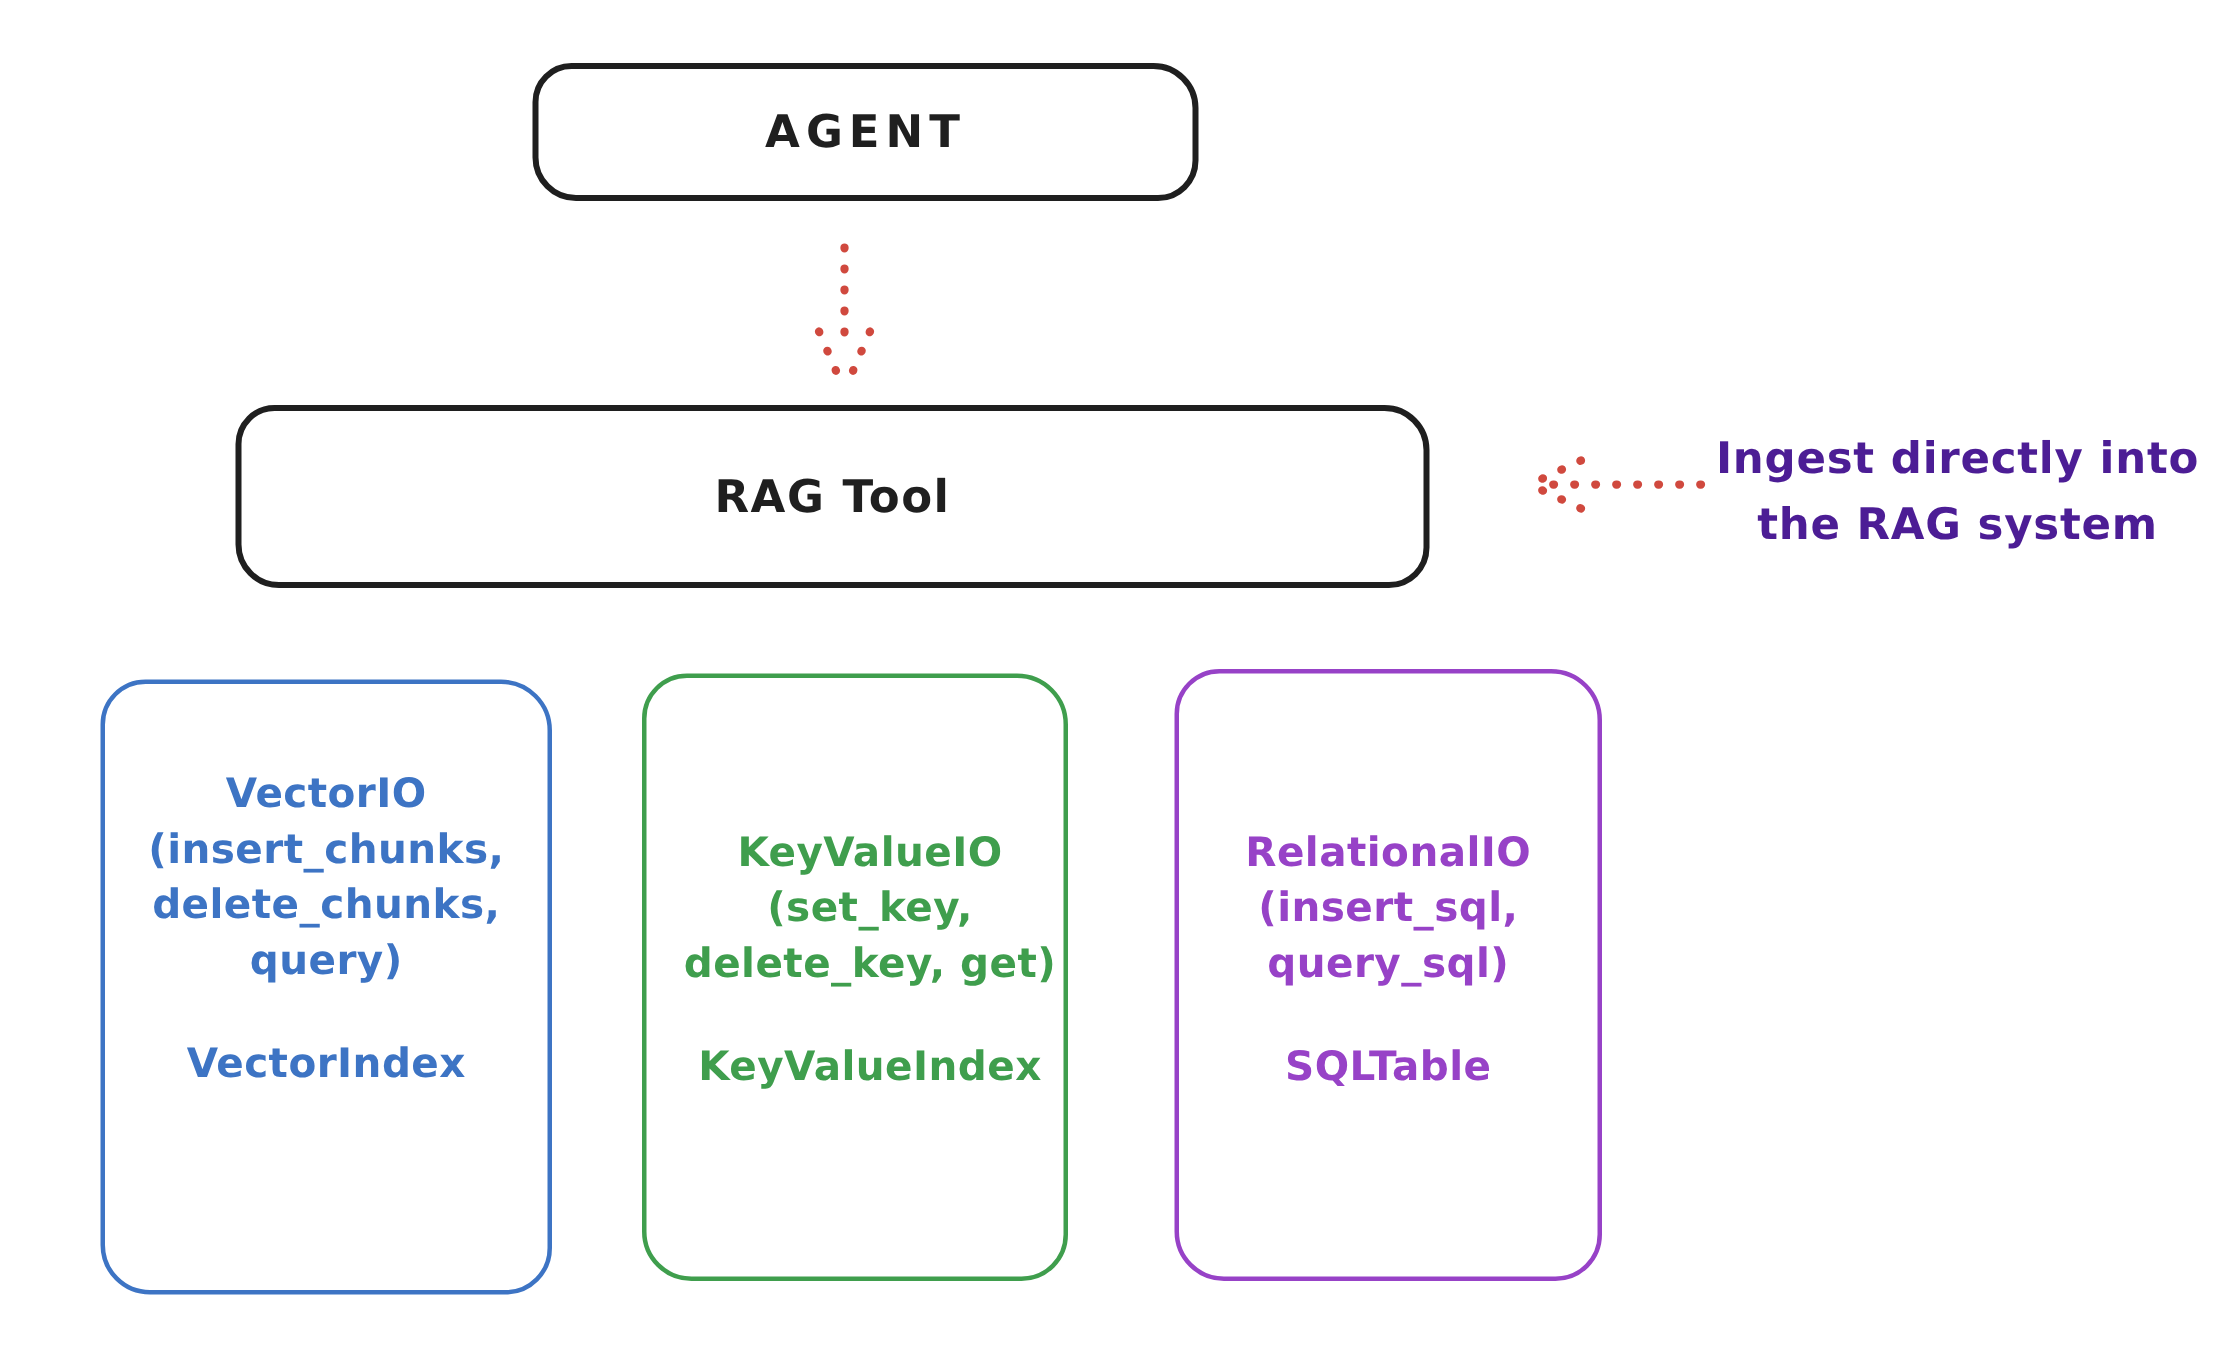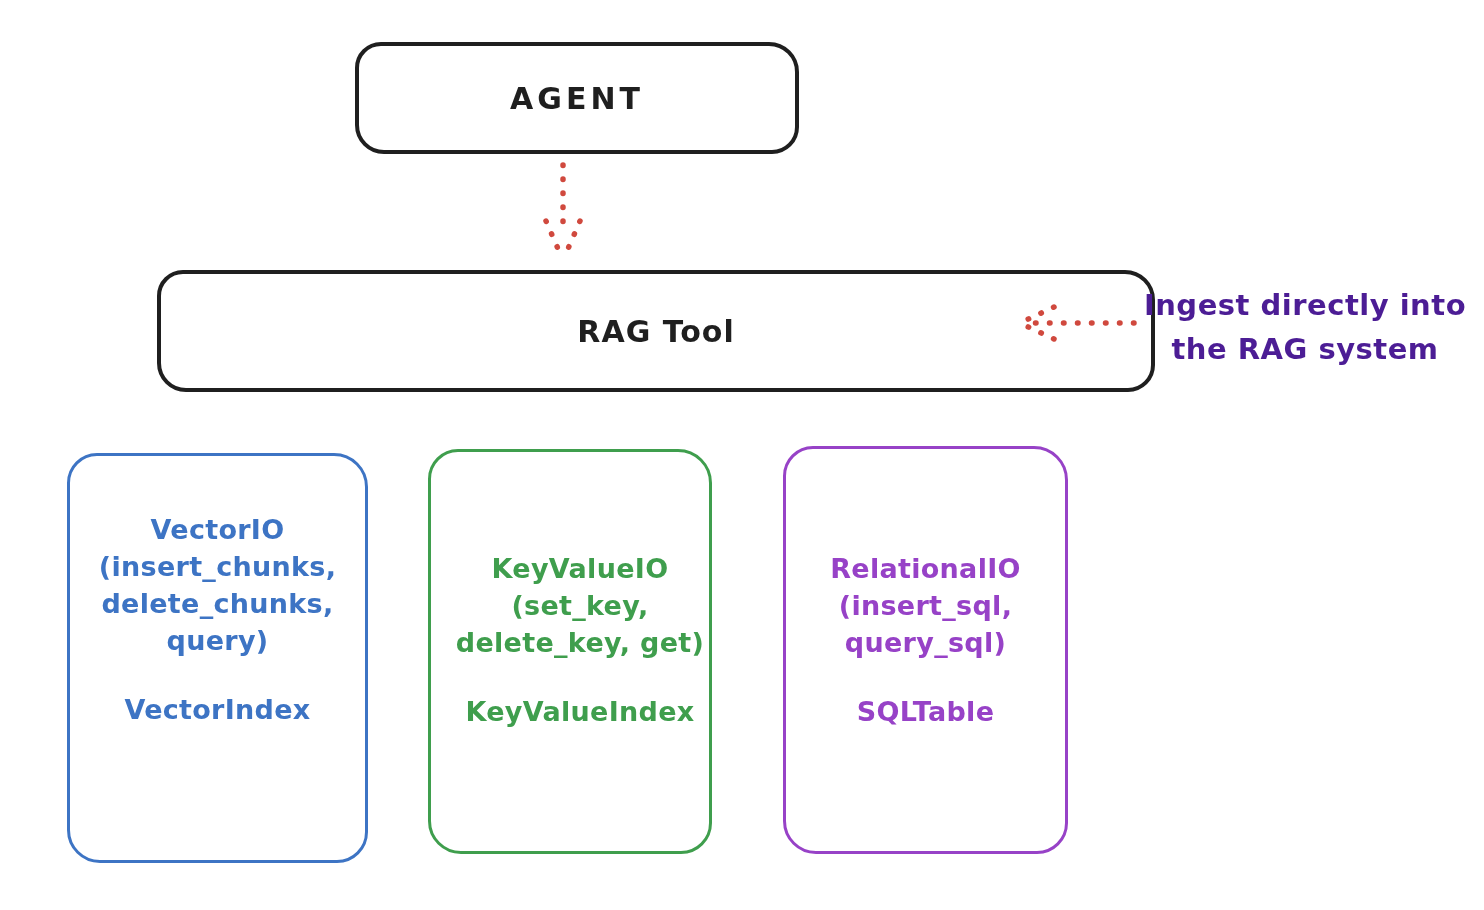"AGENT" .node-agent { height: 112px -> 92px }
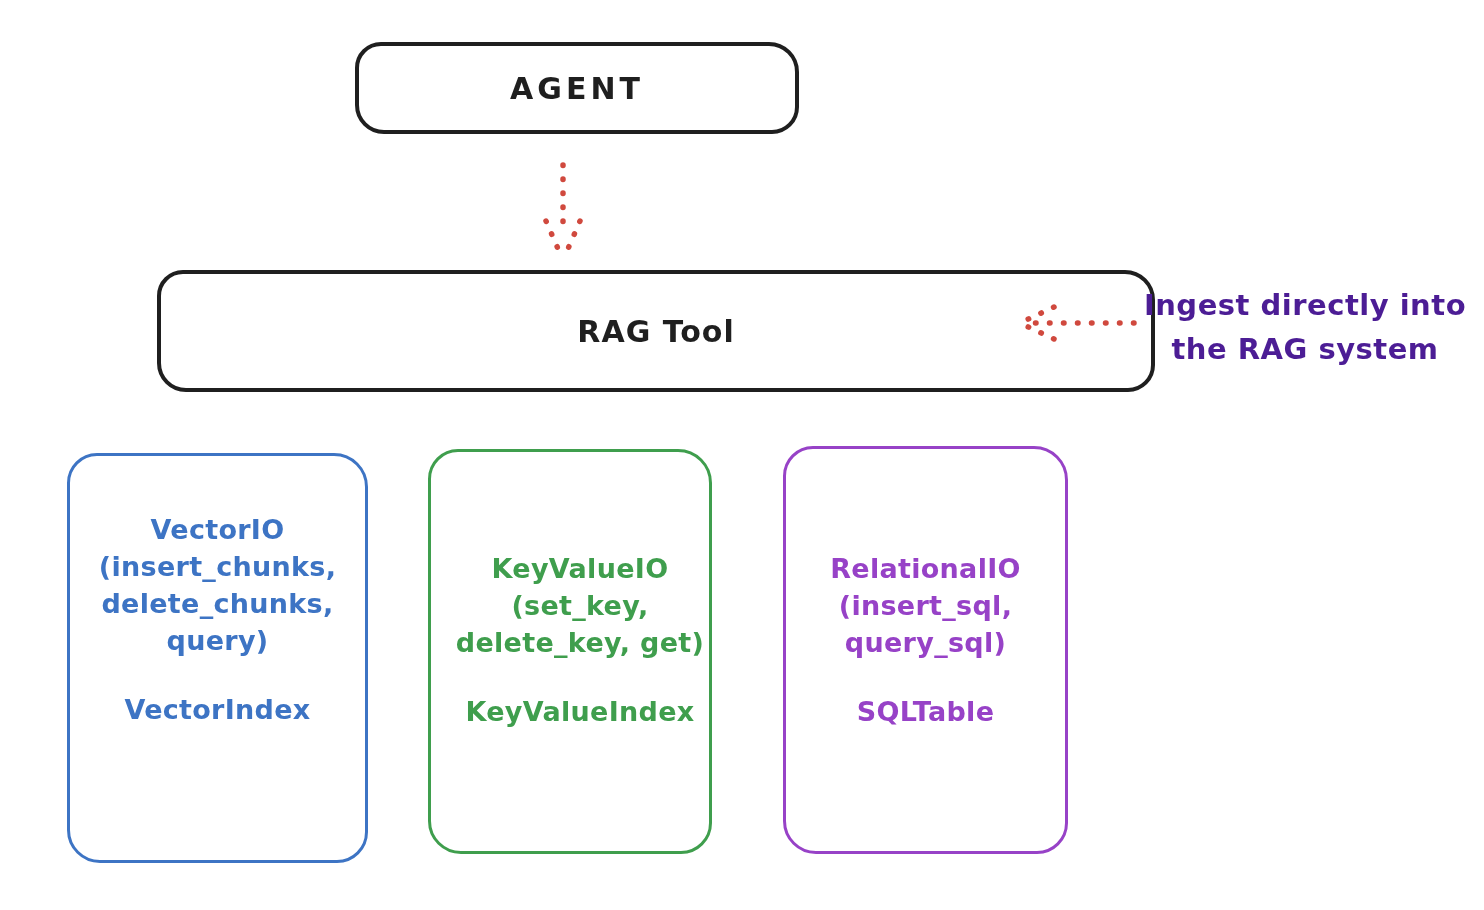"RAG Tool" .node-rag { width: 998px -> 796px }
